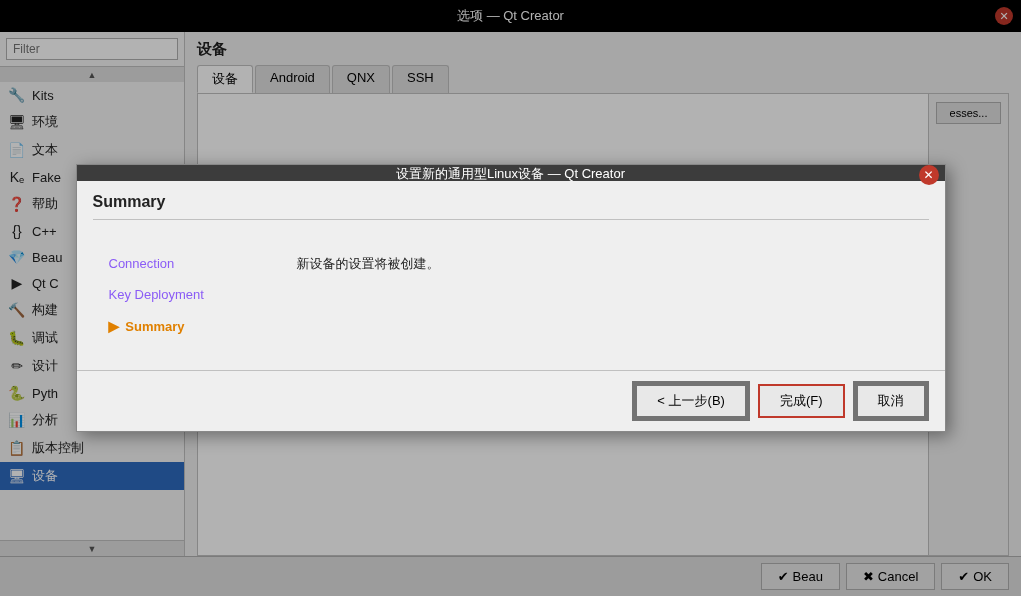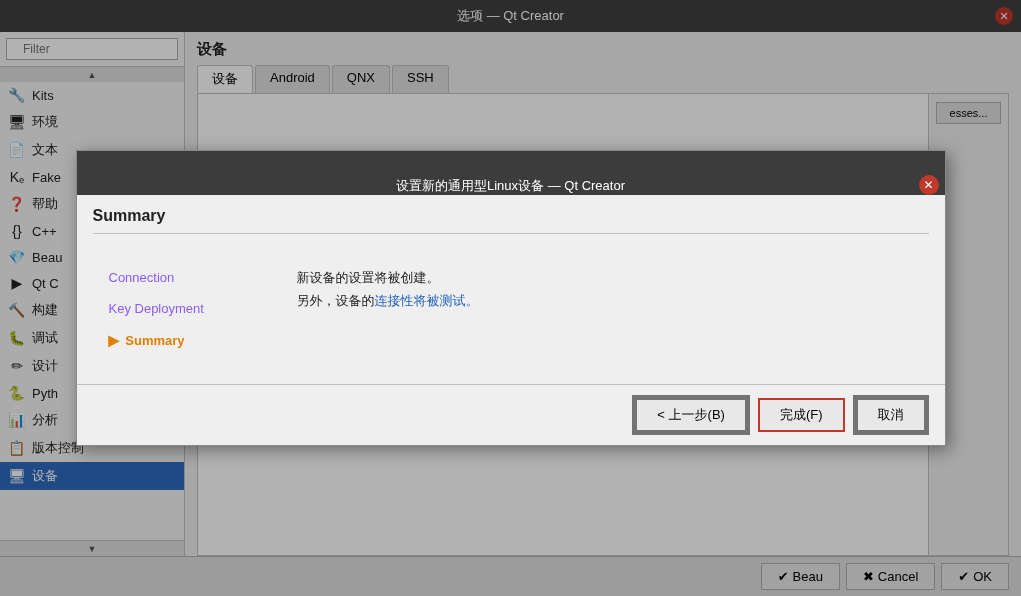"选项 — Qt Creator" .title-bar { background: #404040 -> #000000 }
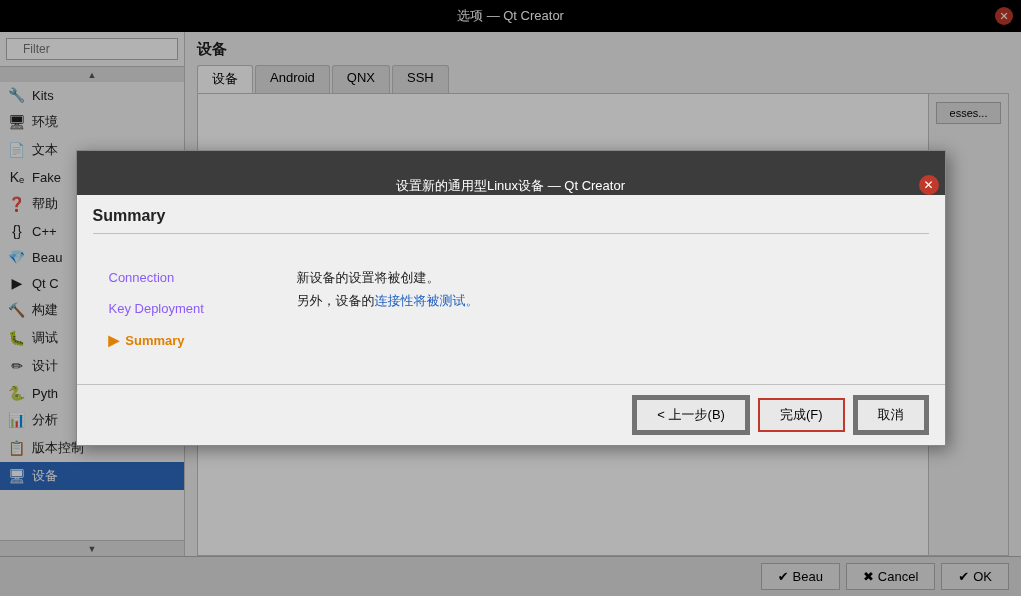"Filter" .sidebar-filter { padding: 3px 16px -> 3px 6px }
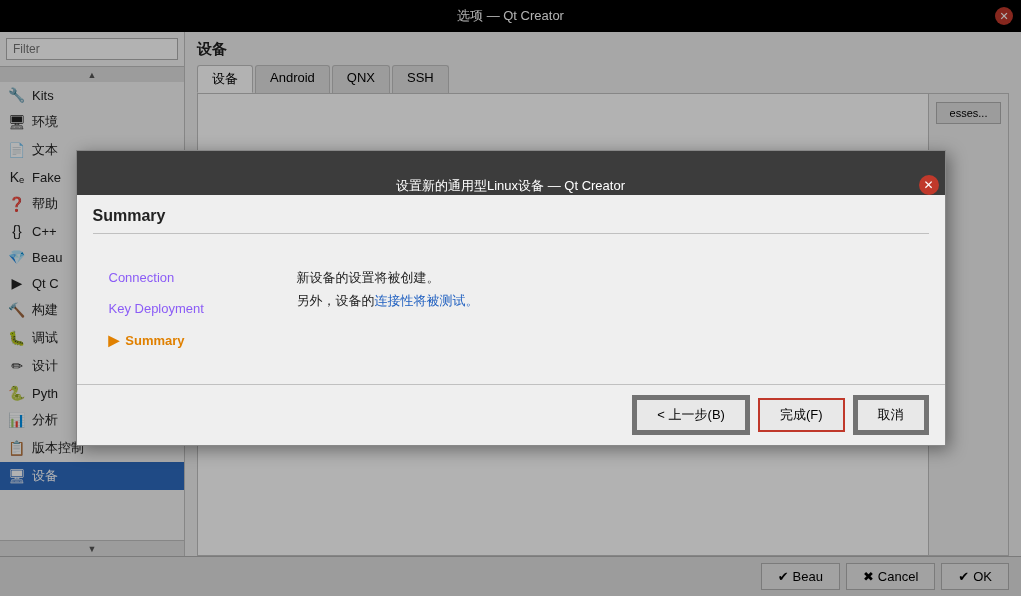"设置新的通用型Linux设备 — Qt Creator" .modal-title-bar { align-items: flex-end -> flex-start; height: 44px -> 16px }
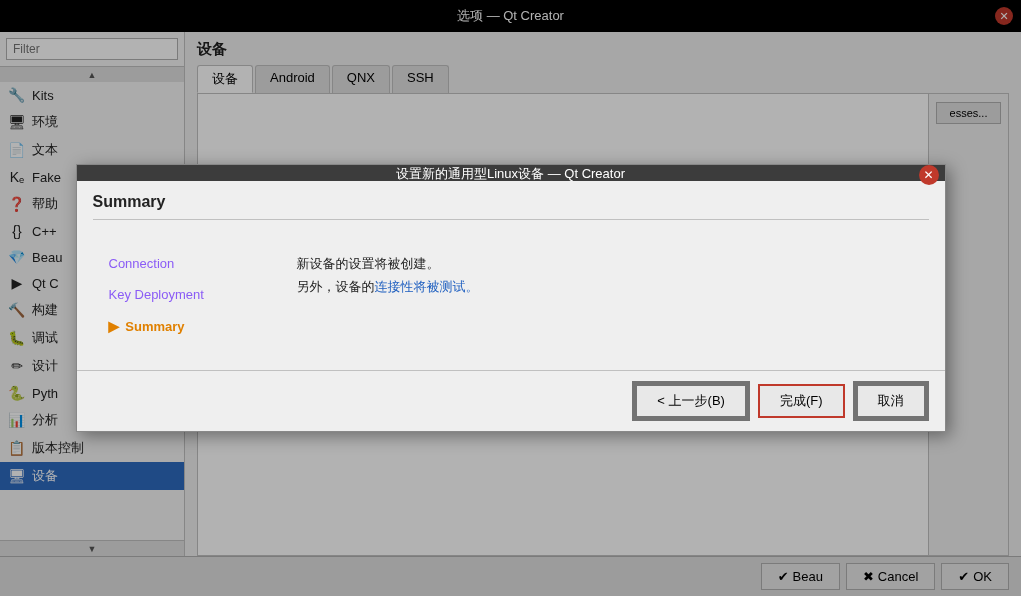"另外，设备的连接性将被测试。" div { html: <div> 另外，设备的<span>连接性将被测试。</span> </div> -> none }
